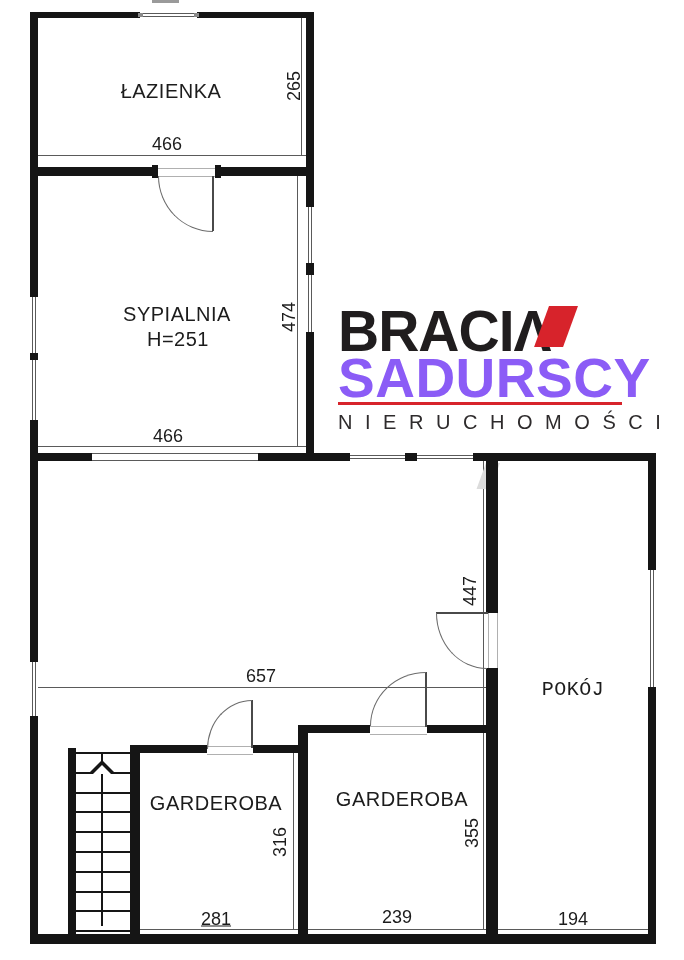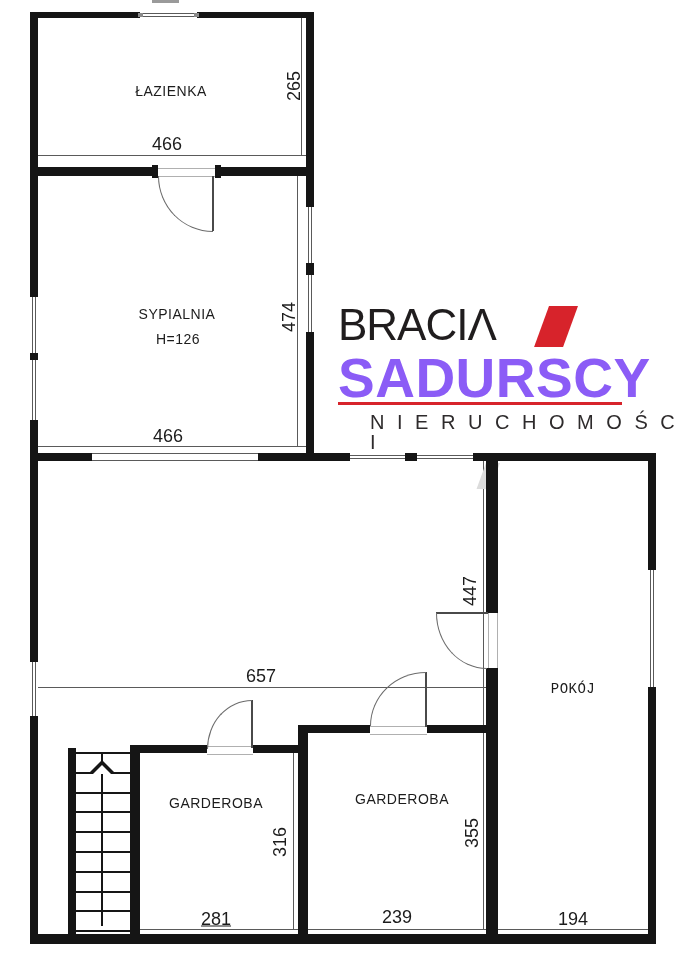"ŁAZIENKA" .roomlabel { font-size: 14px -> 20px }
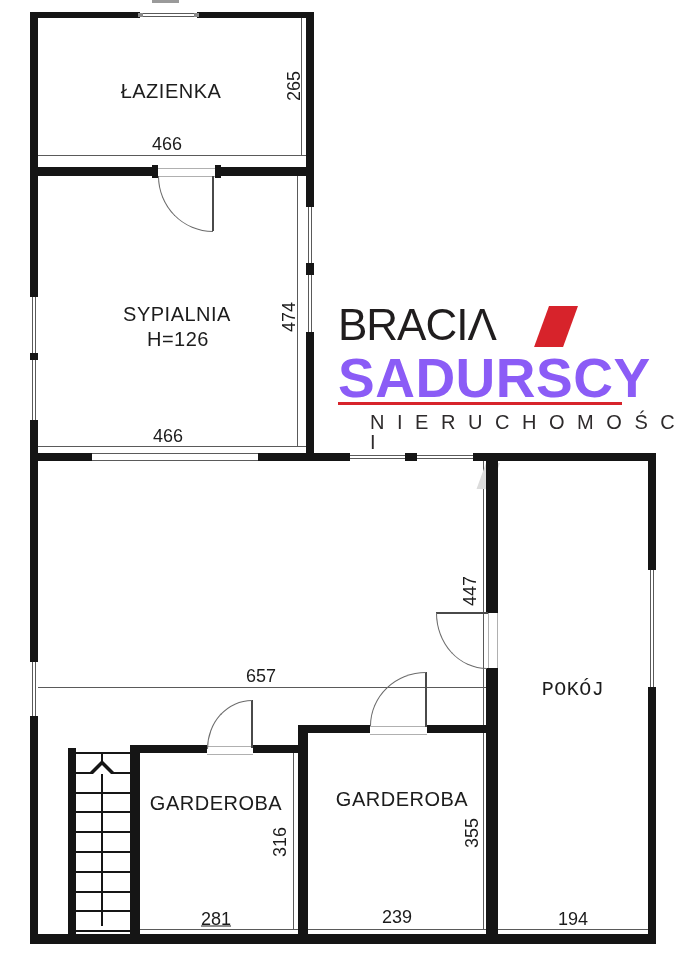"H=126" div.roomlabel { text: 126 -> 251 }
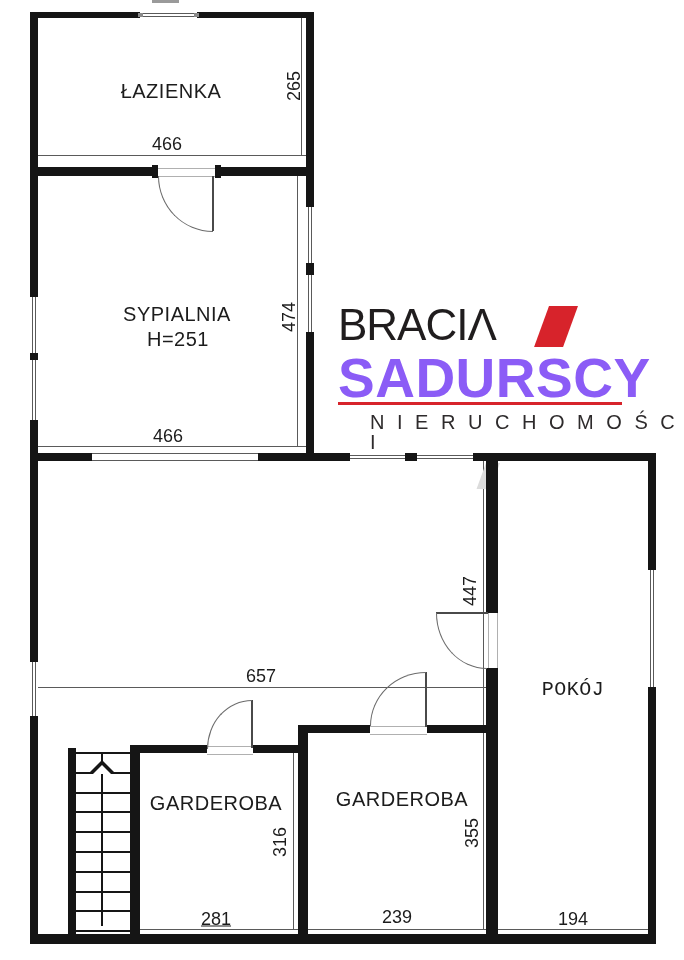"BRACIΛ" .logo-line1 { font-size: 44px -> 57px; font-weight: 400 -> 700 }
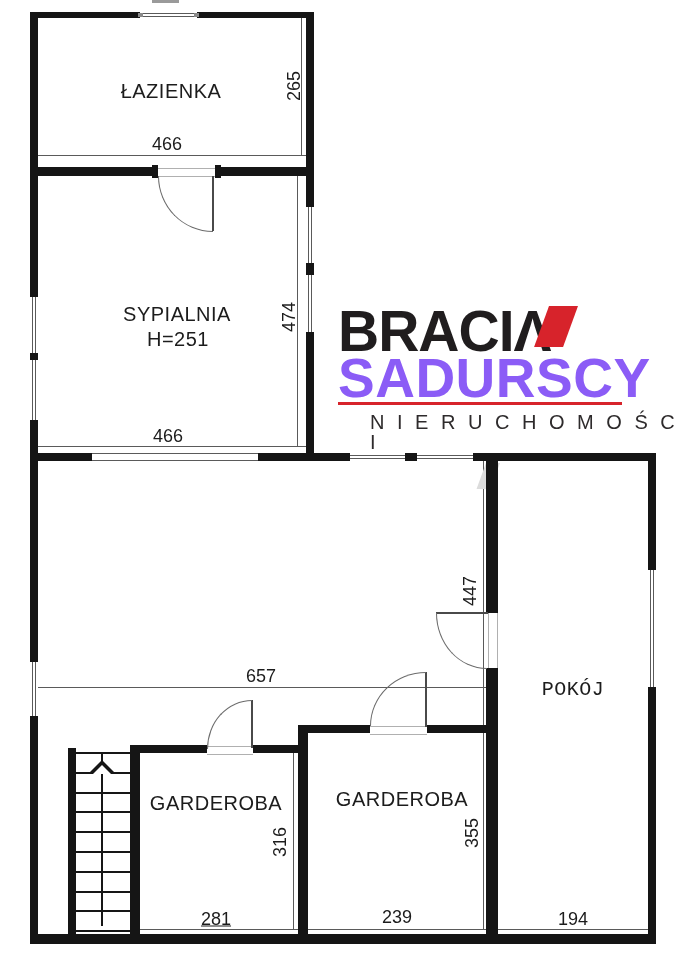"N I E R U" div.logo-tag { margin-left: 32px -> none }
